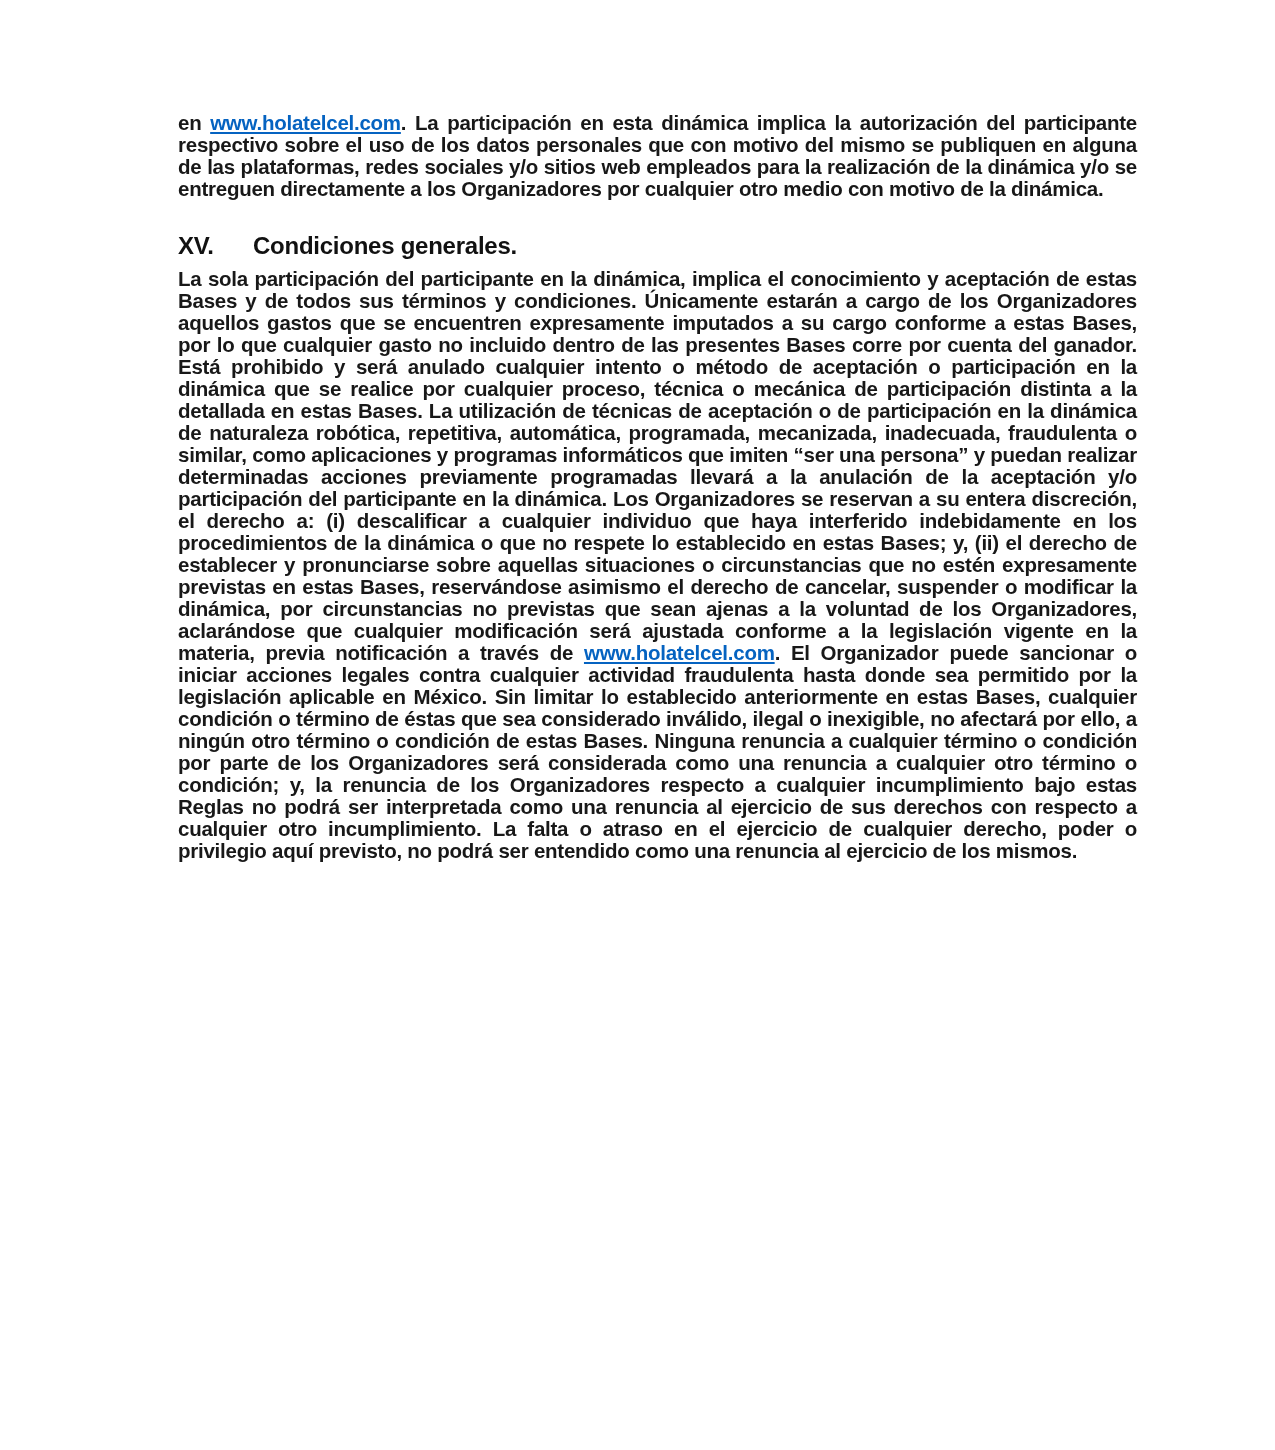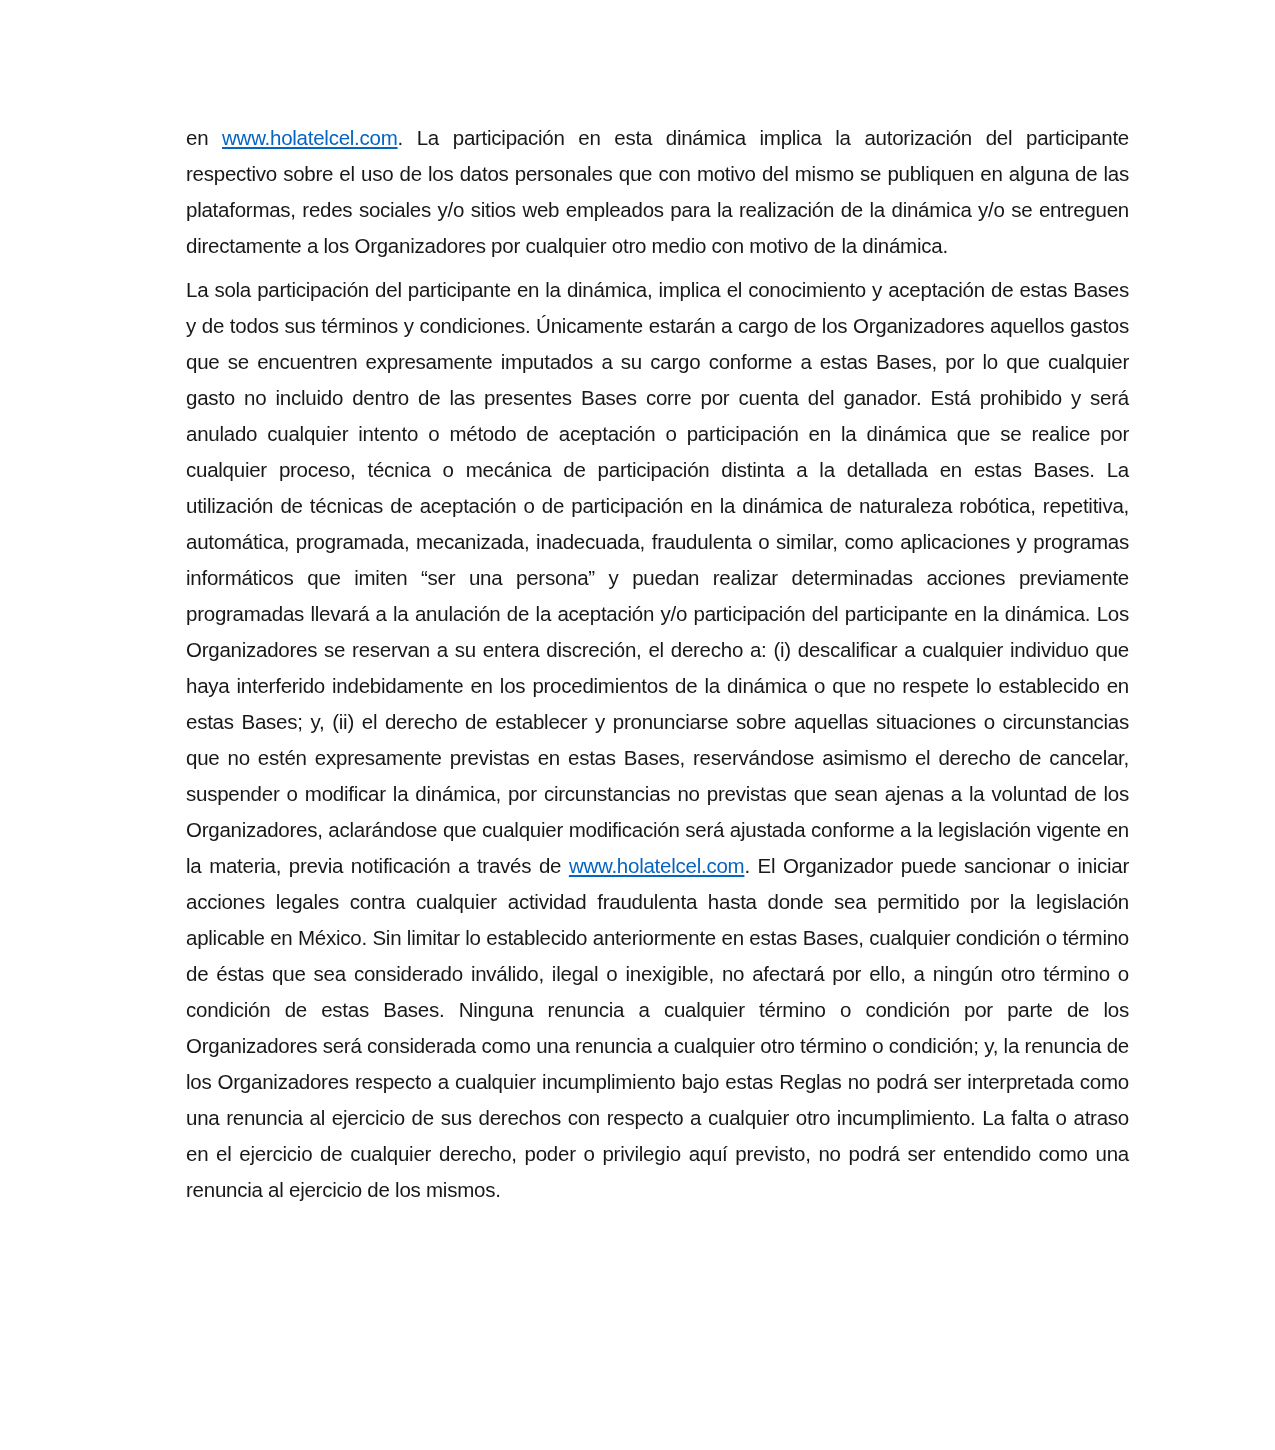"en www.holatelcel.com. La participación" .para { font-weight: none -> bold; line-height: 36px -> 22px; margin: 8px -> 0 }
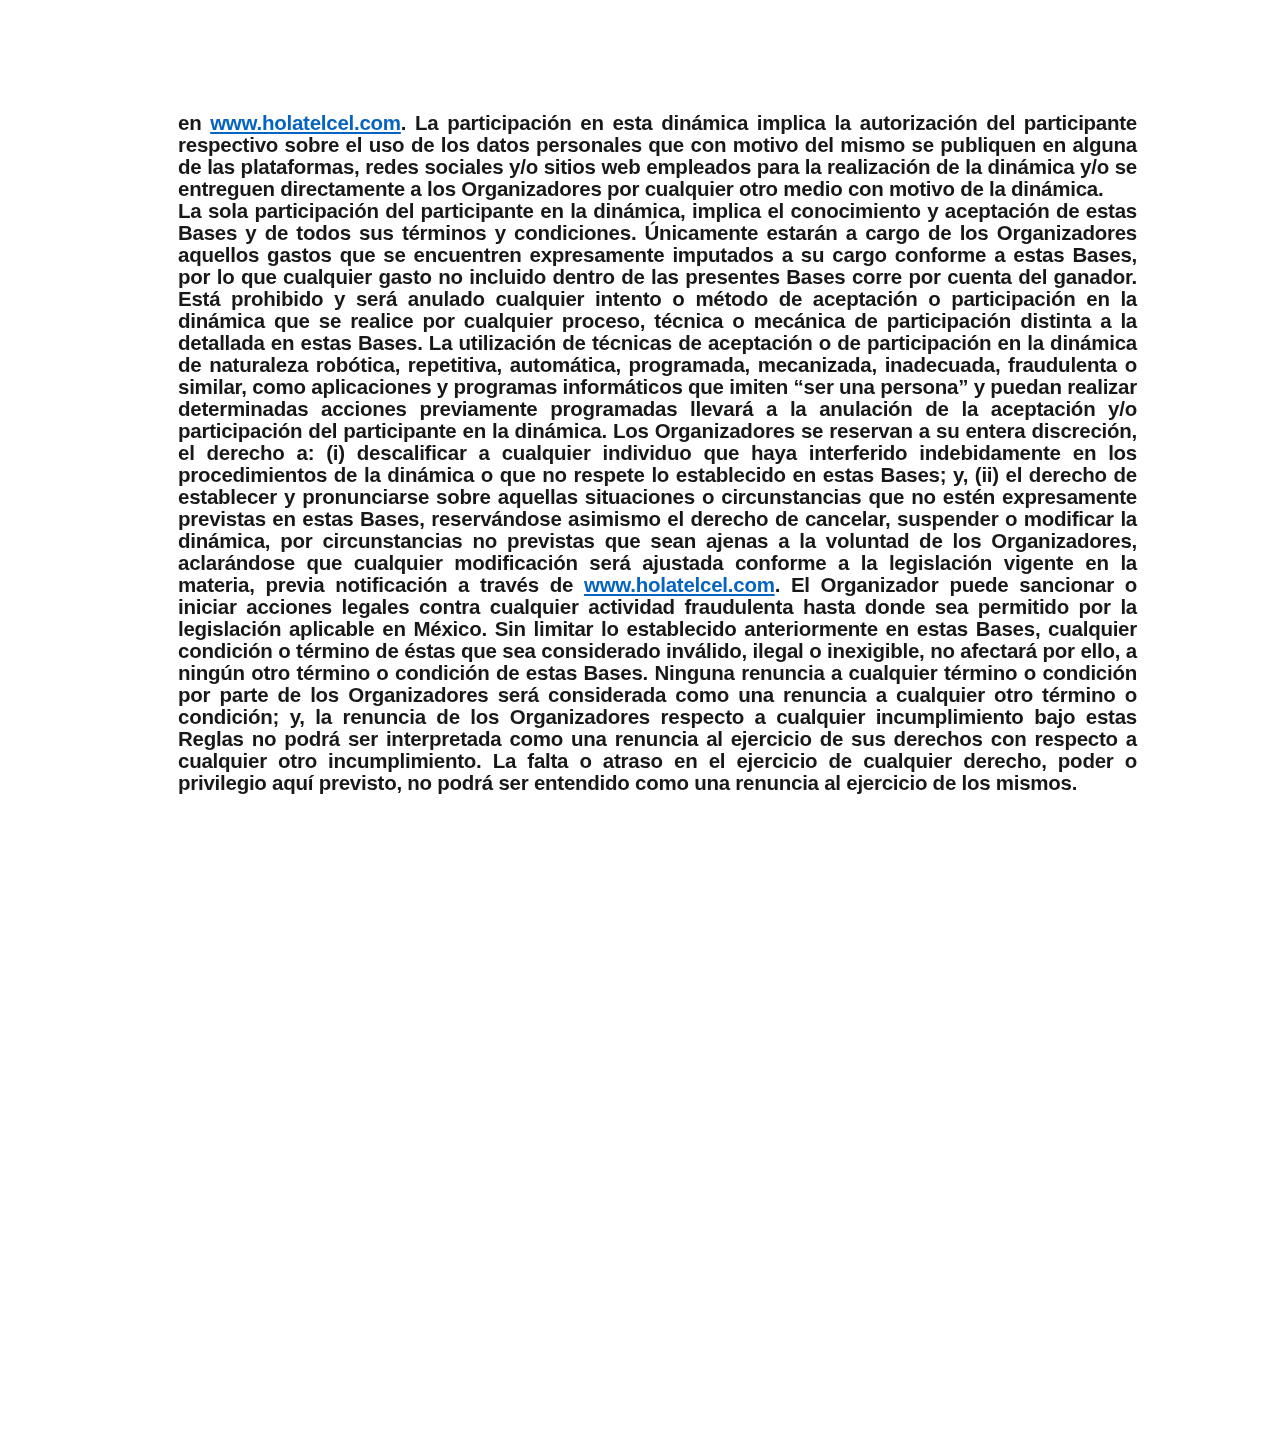"XV. Condiciones generales." h2.section-heading { html: none -> <h2> <span>XV.</span><span>Condiciones generales.</span> </h2> }
